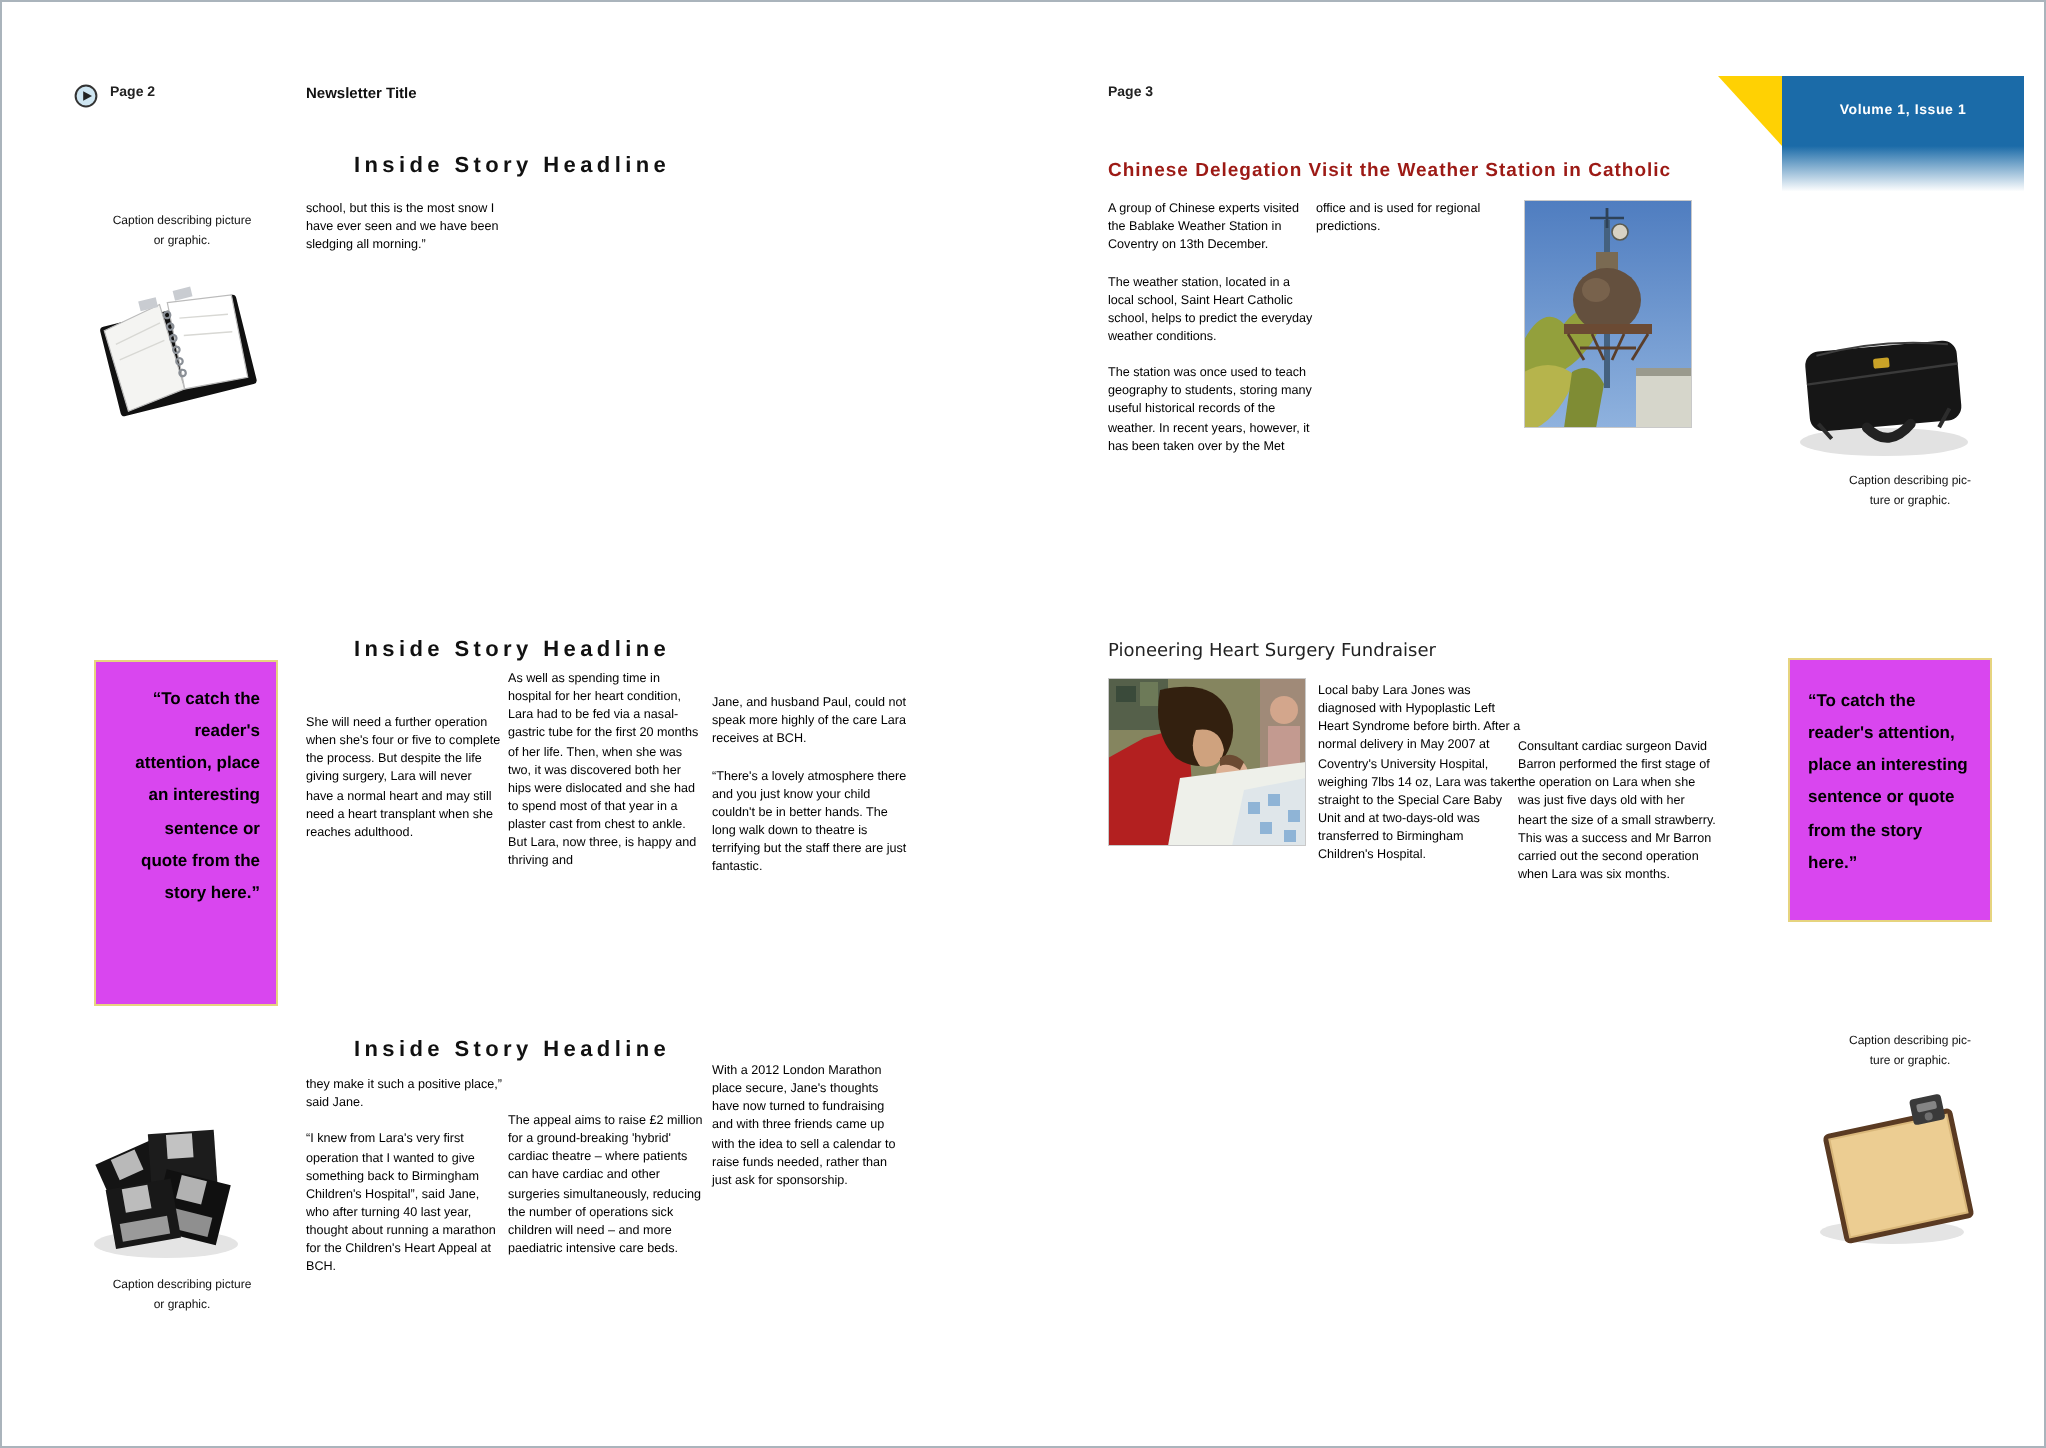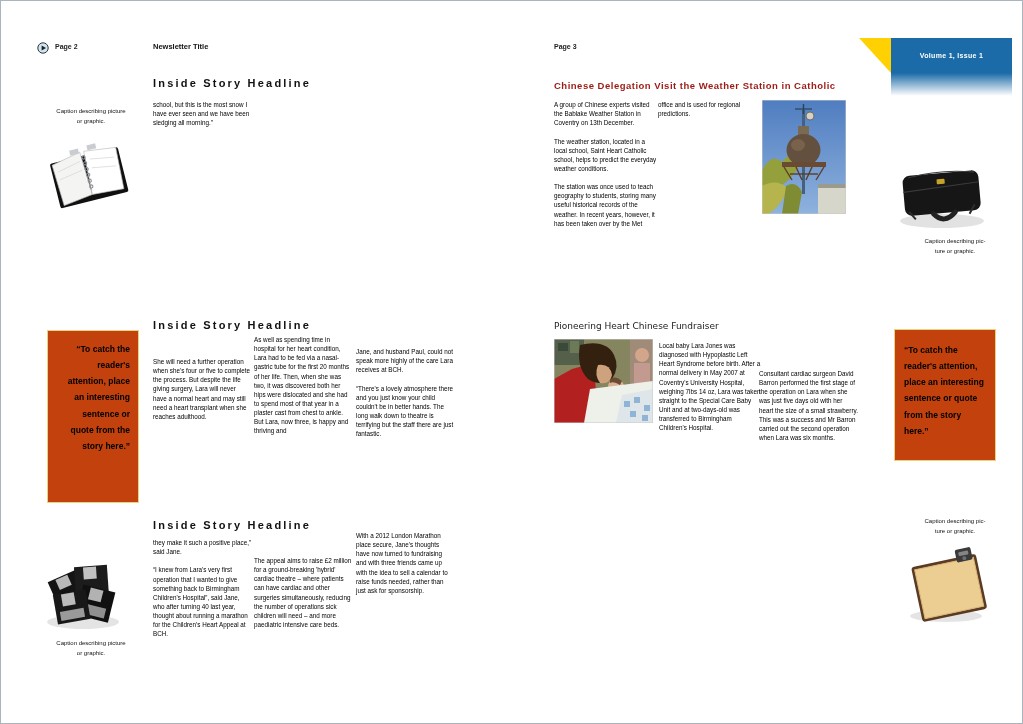"Inside Story Headline" .story-hl { margin-left: none -> 24px }
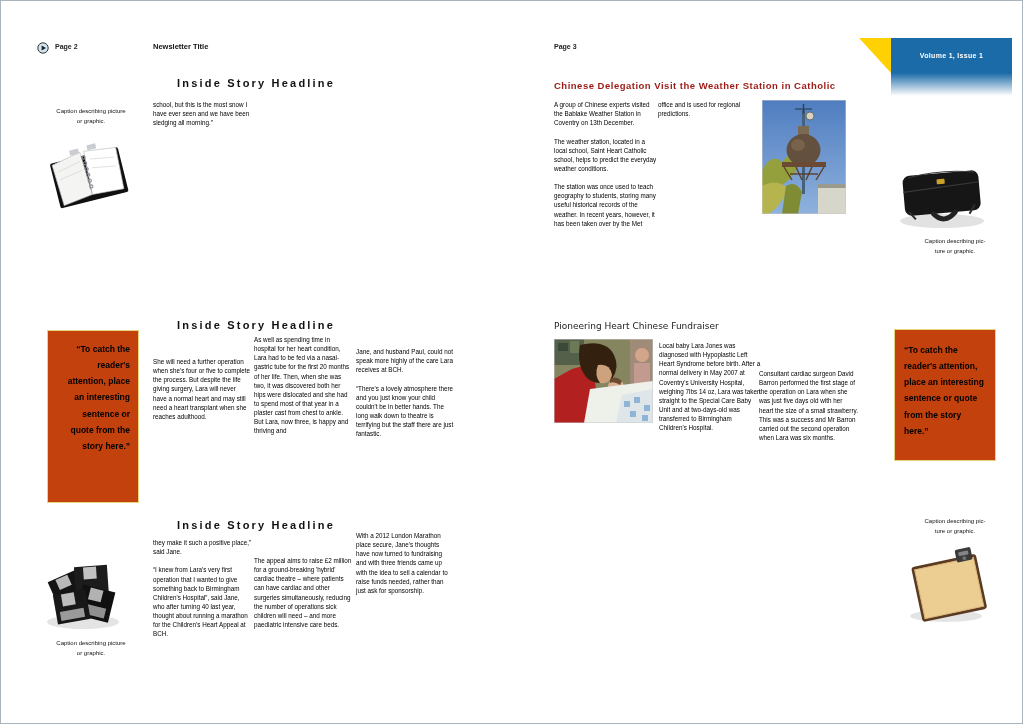"Pioneering Heart Chinese Fundraiser" div.abs { text: Chinese -> Surgery }
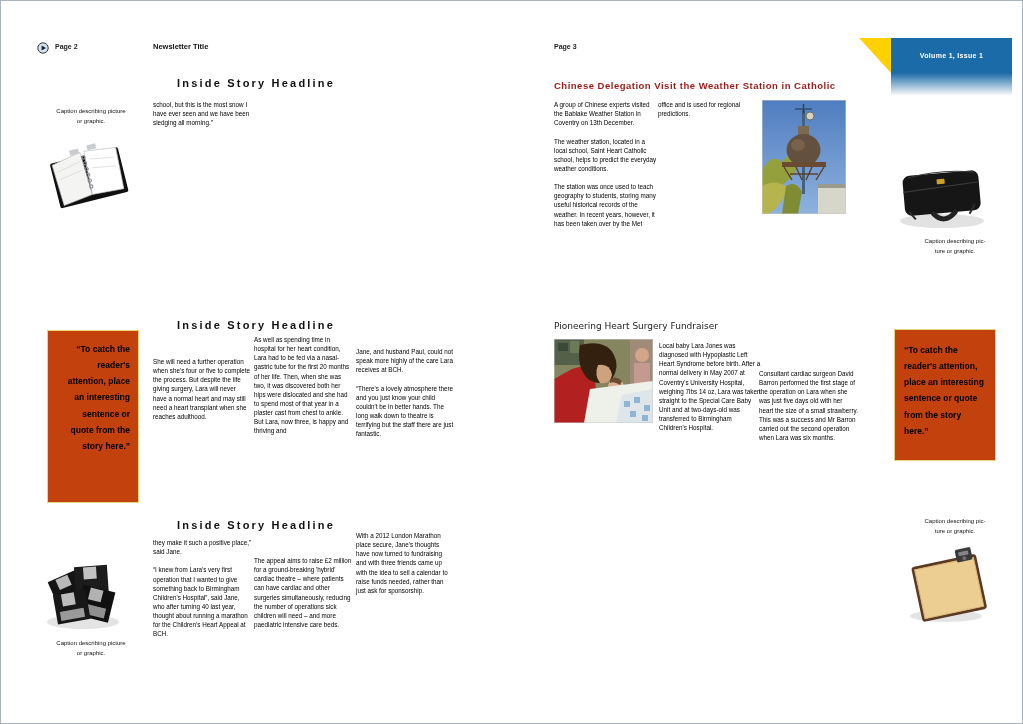"“To catch the reader's attention," .pquote { background: #c2410c -> #d946ef }
